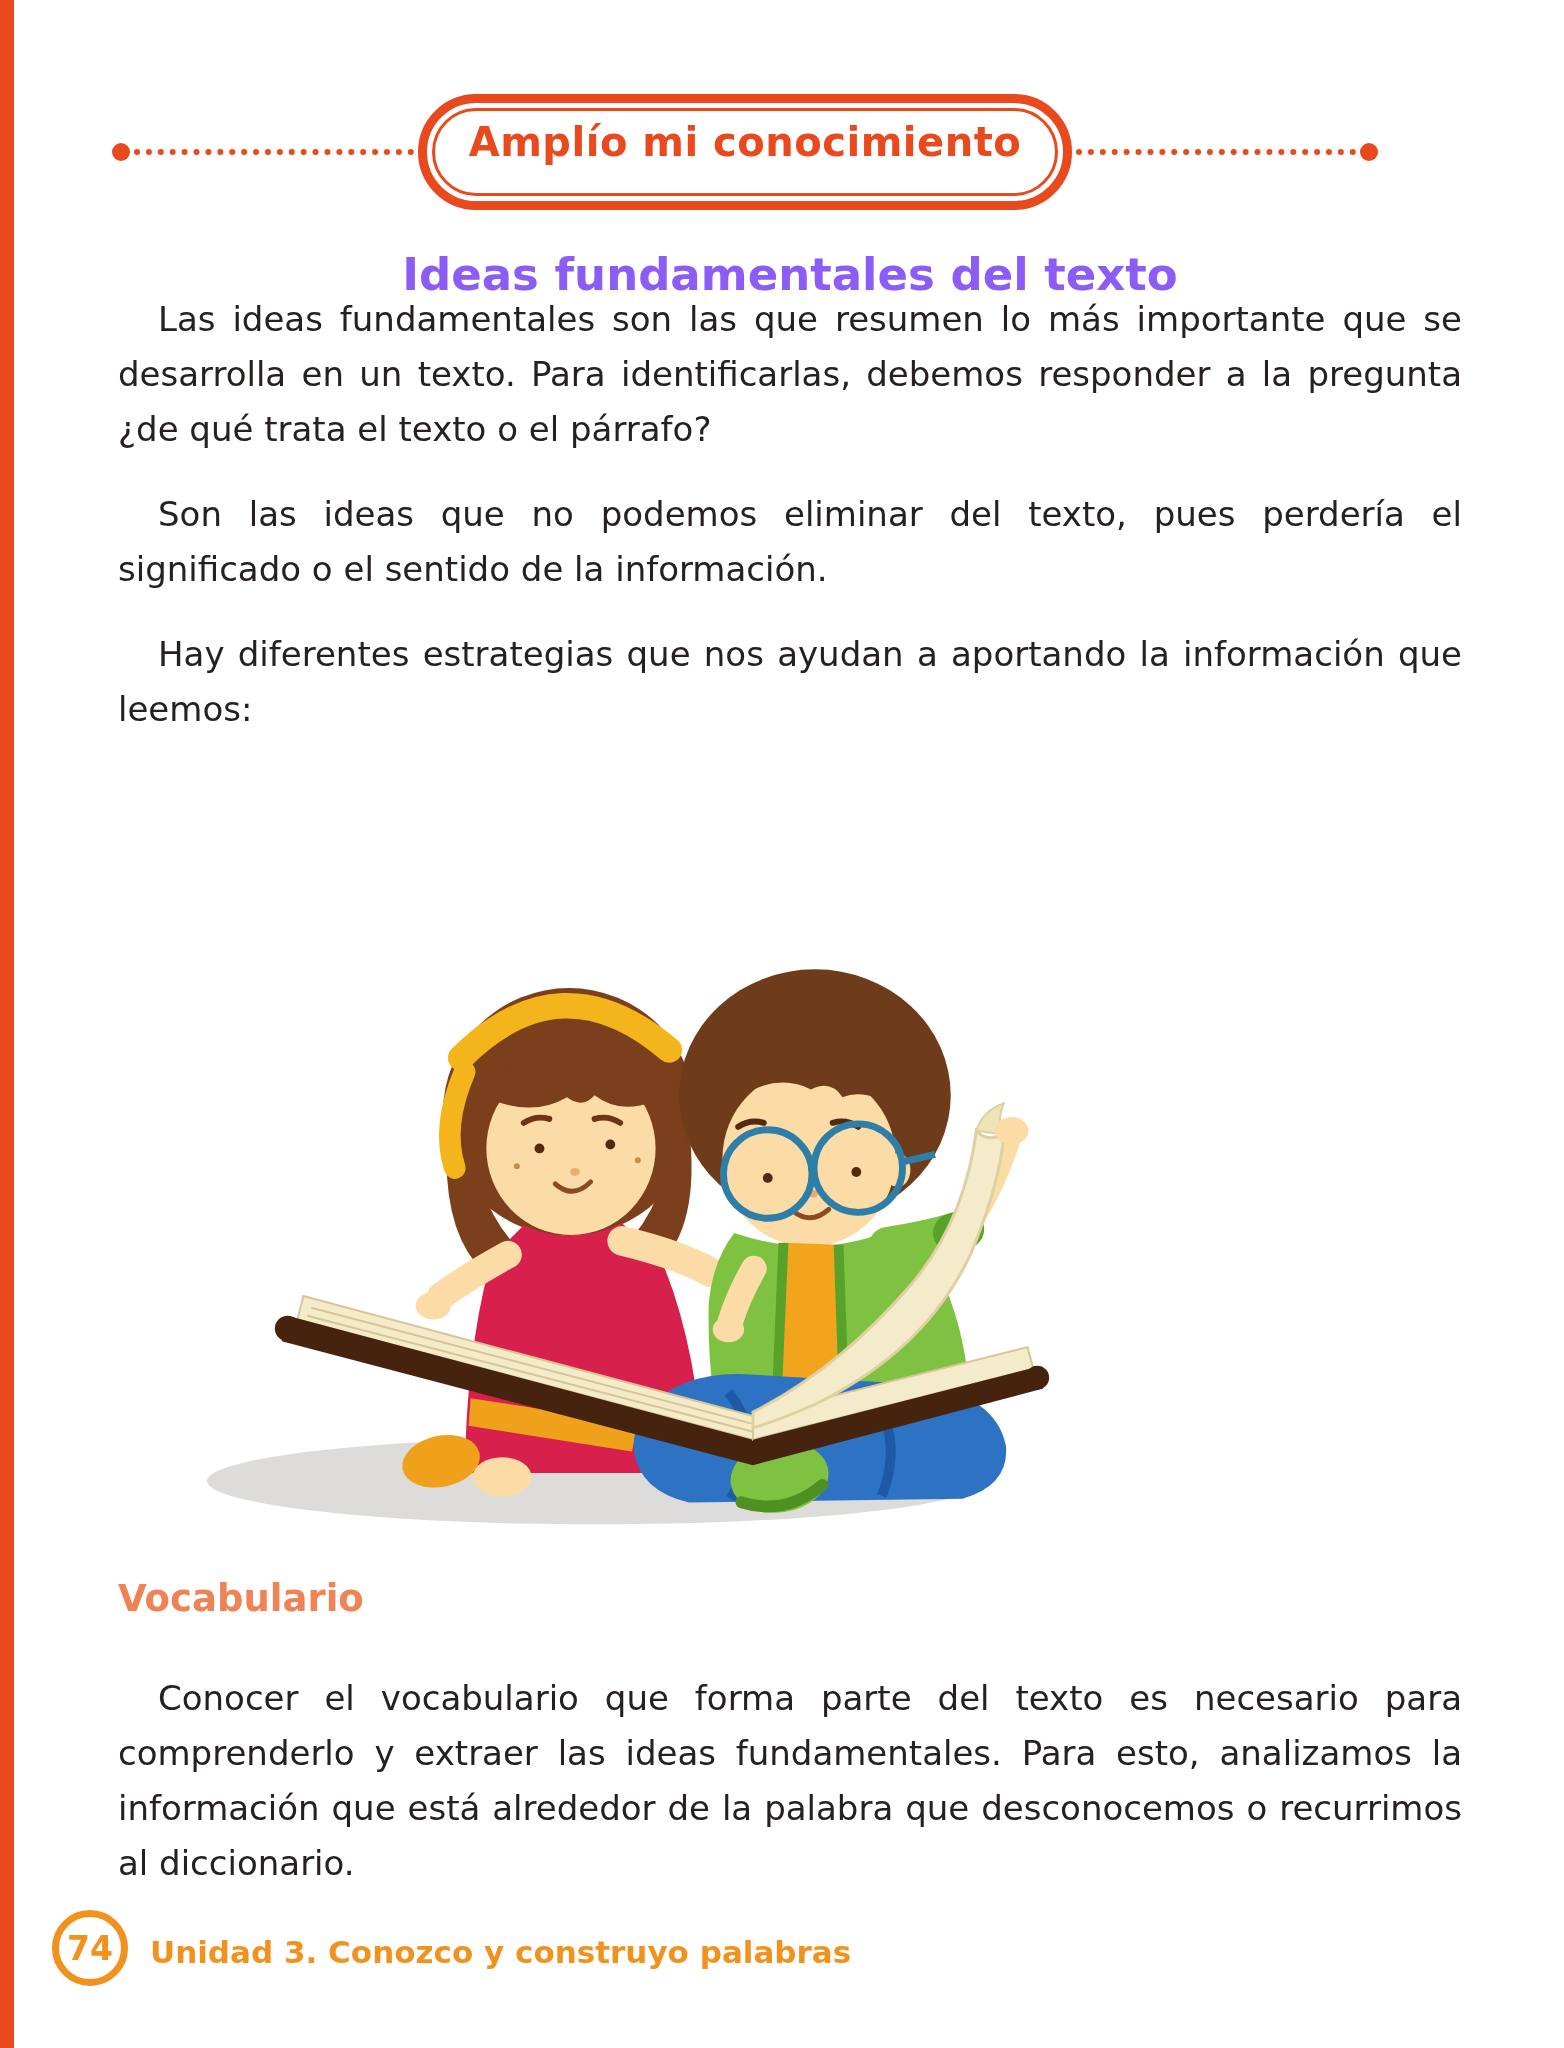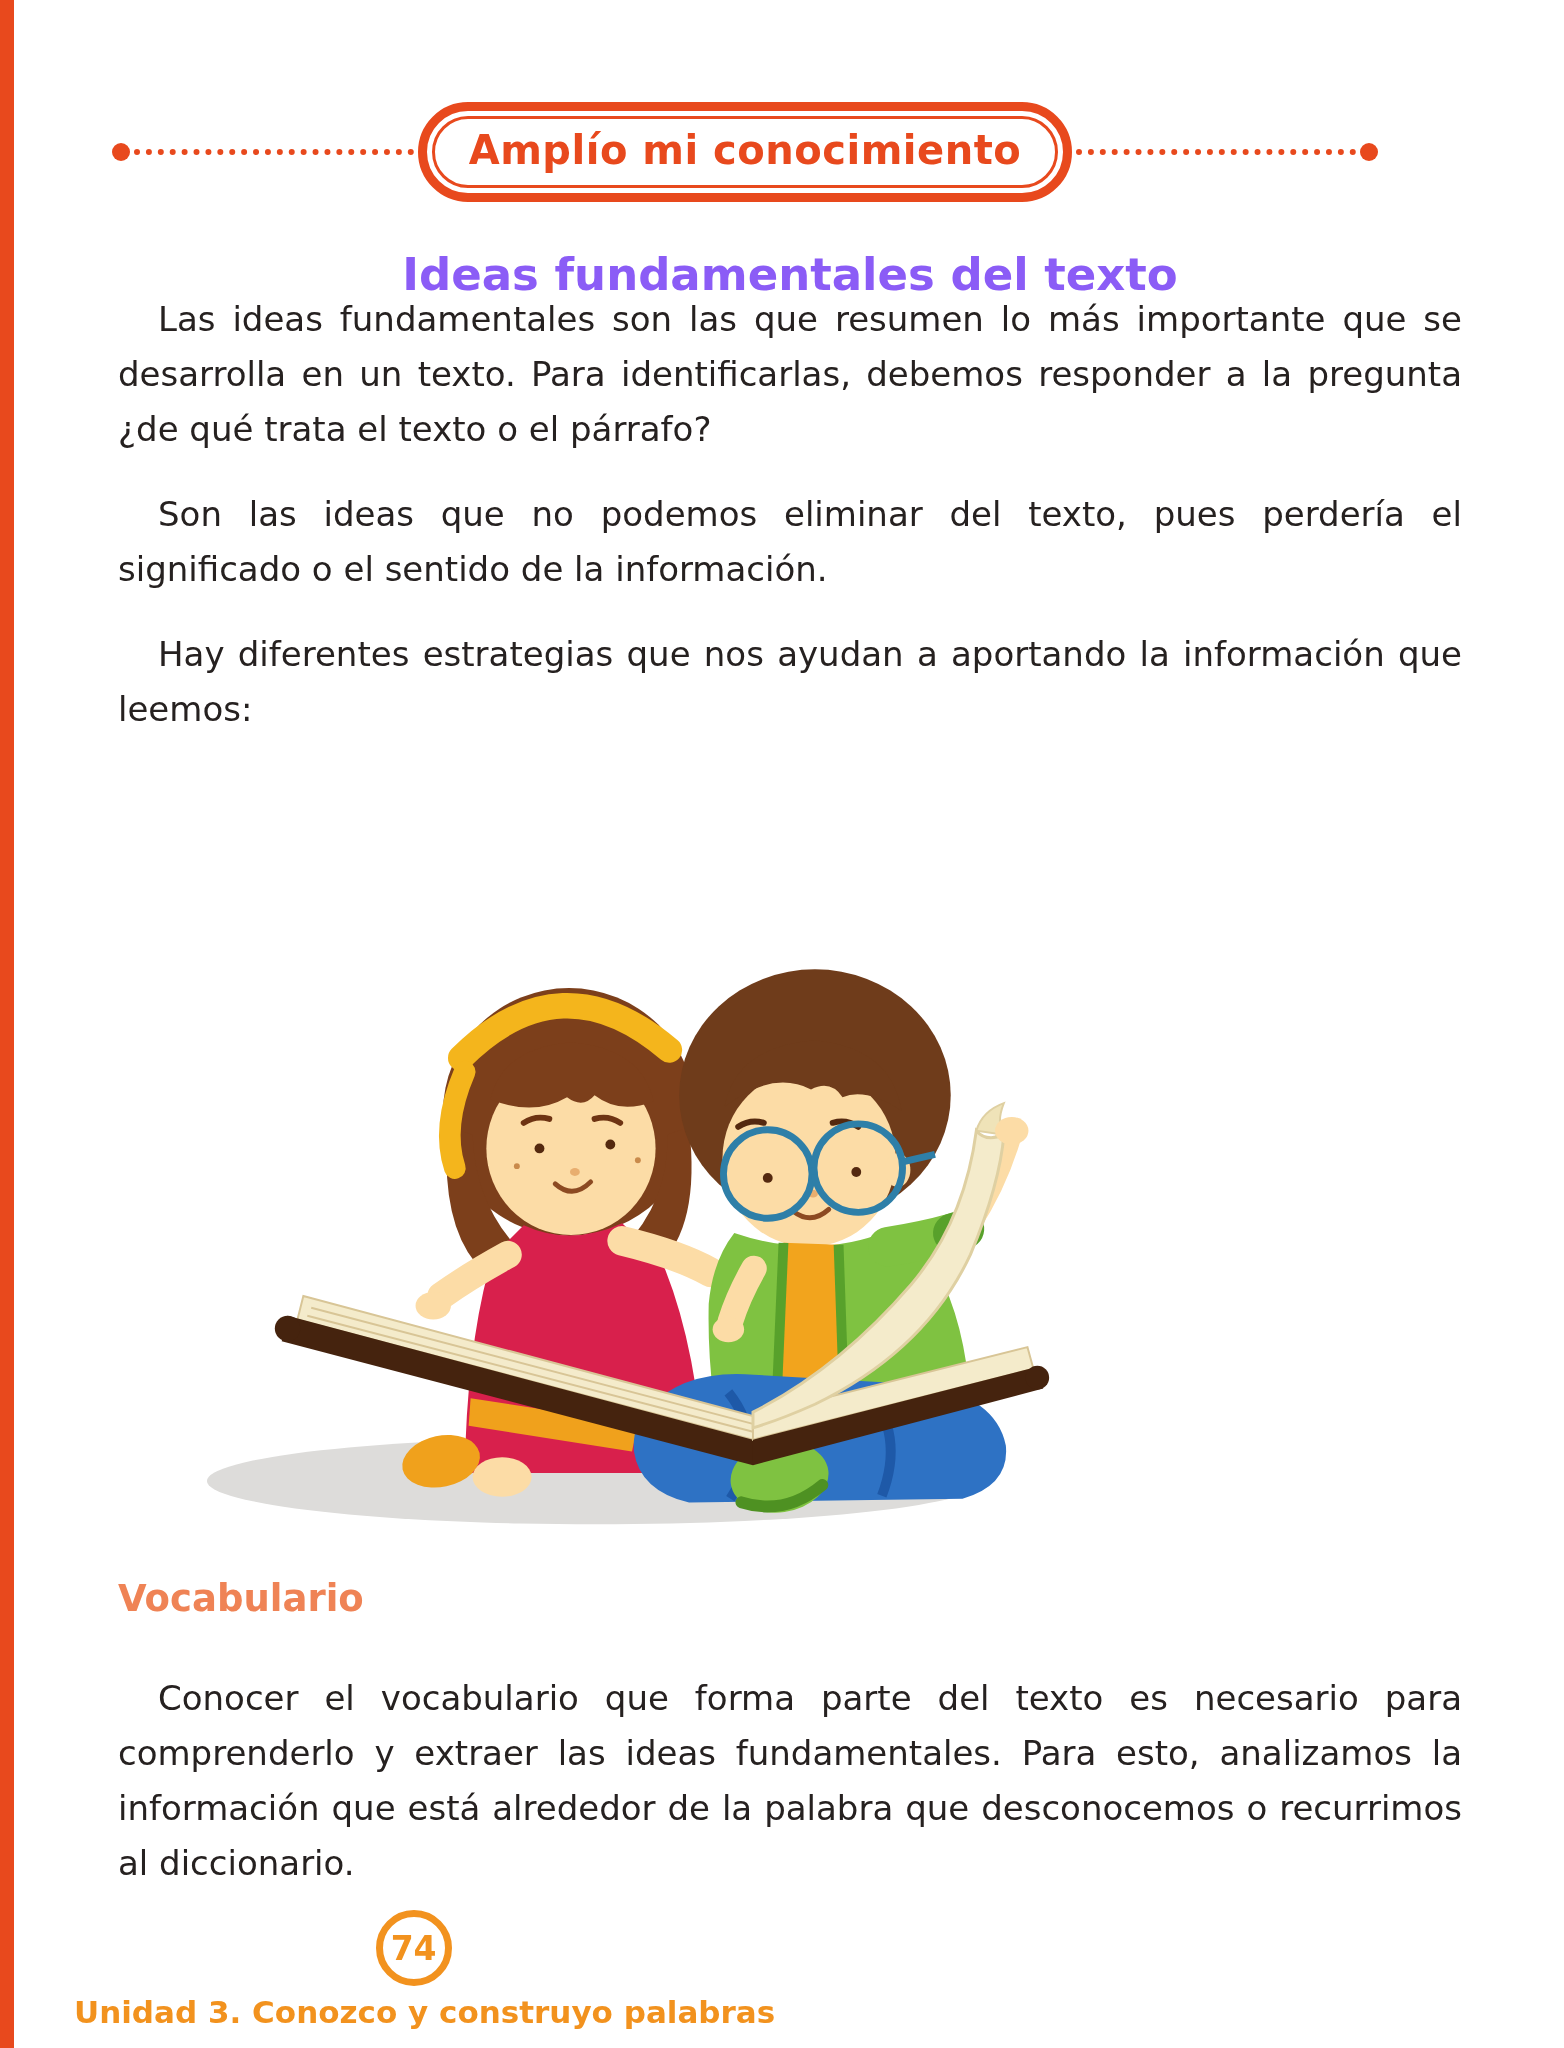"Amplío mi conocimiento" .badge-inner { padding: 8px 34px 12px -> 8px 34px 28px }
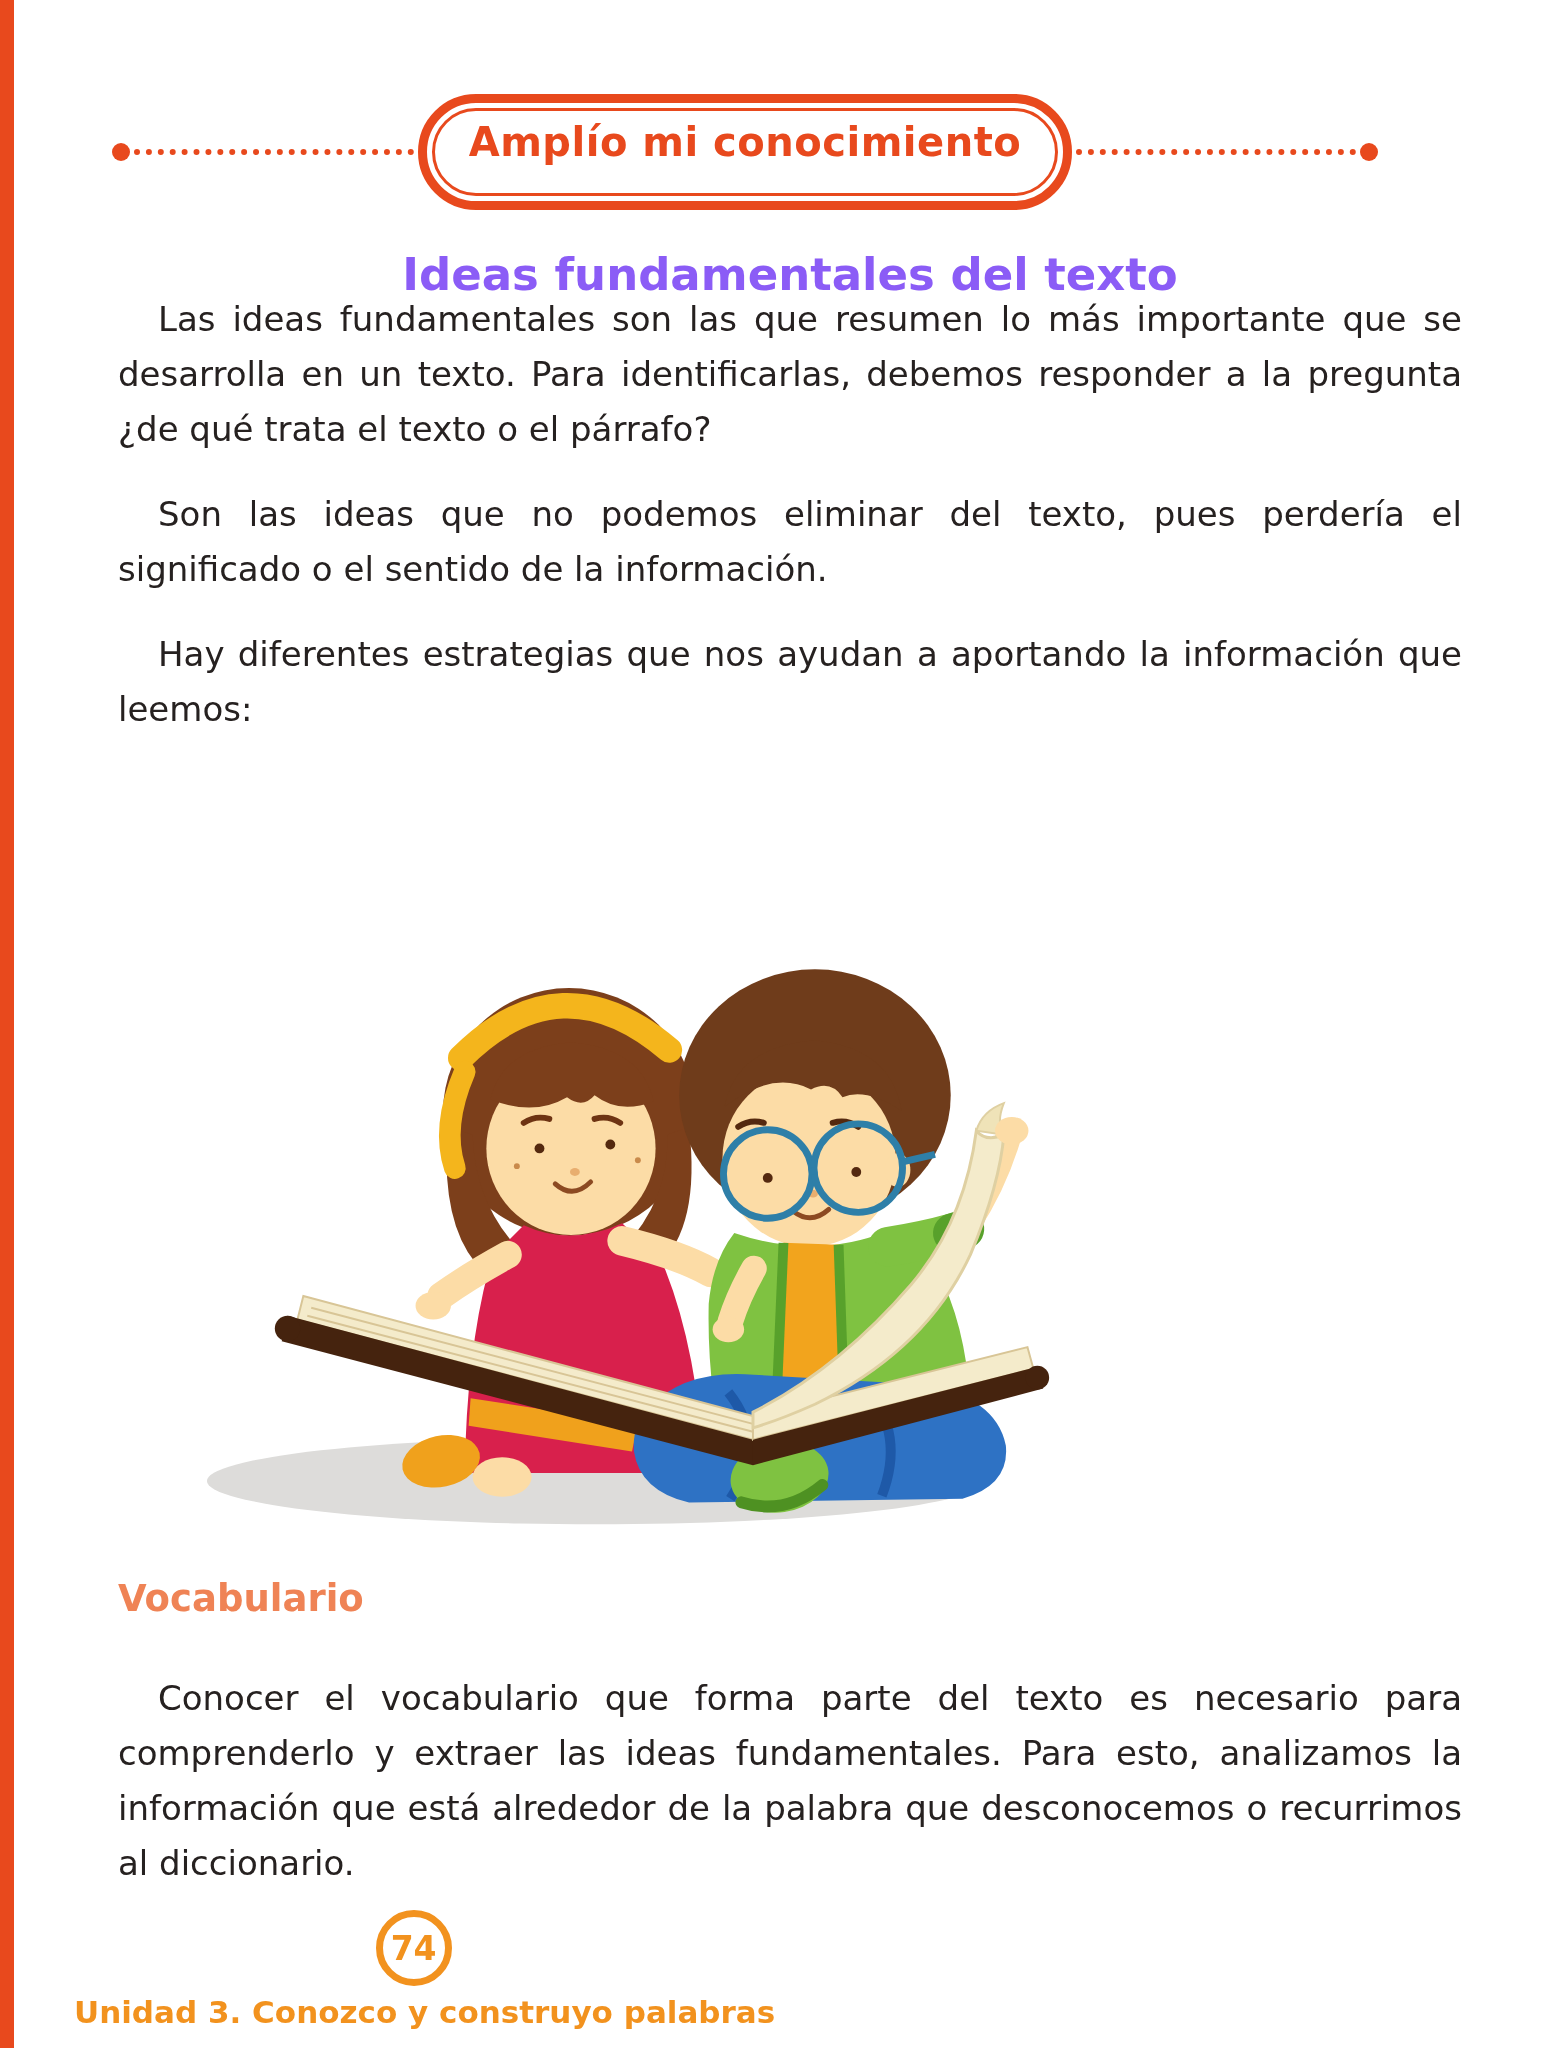"74" .footer { flex-direction: column -> none }
